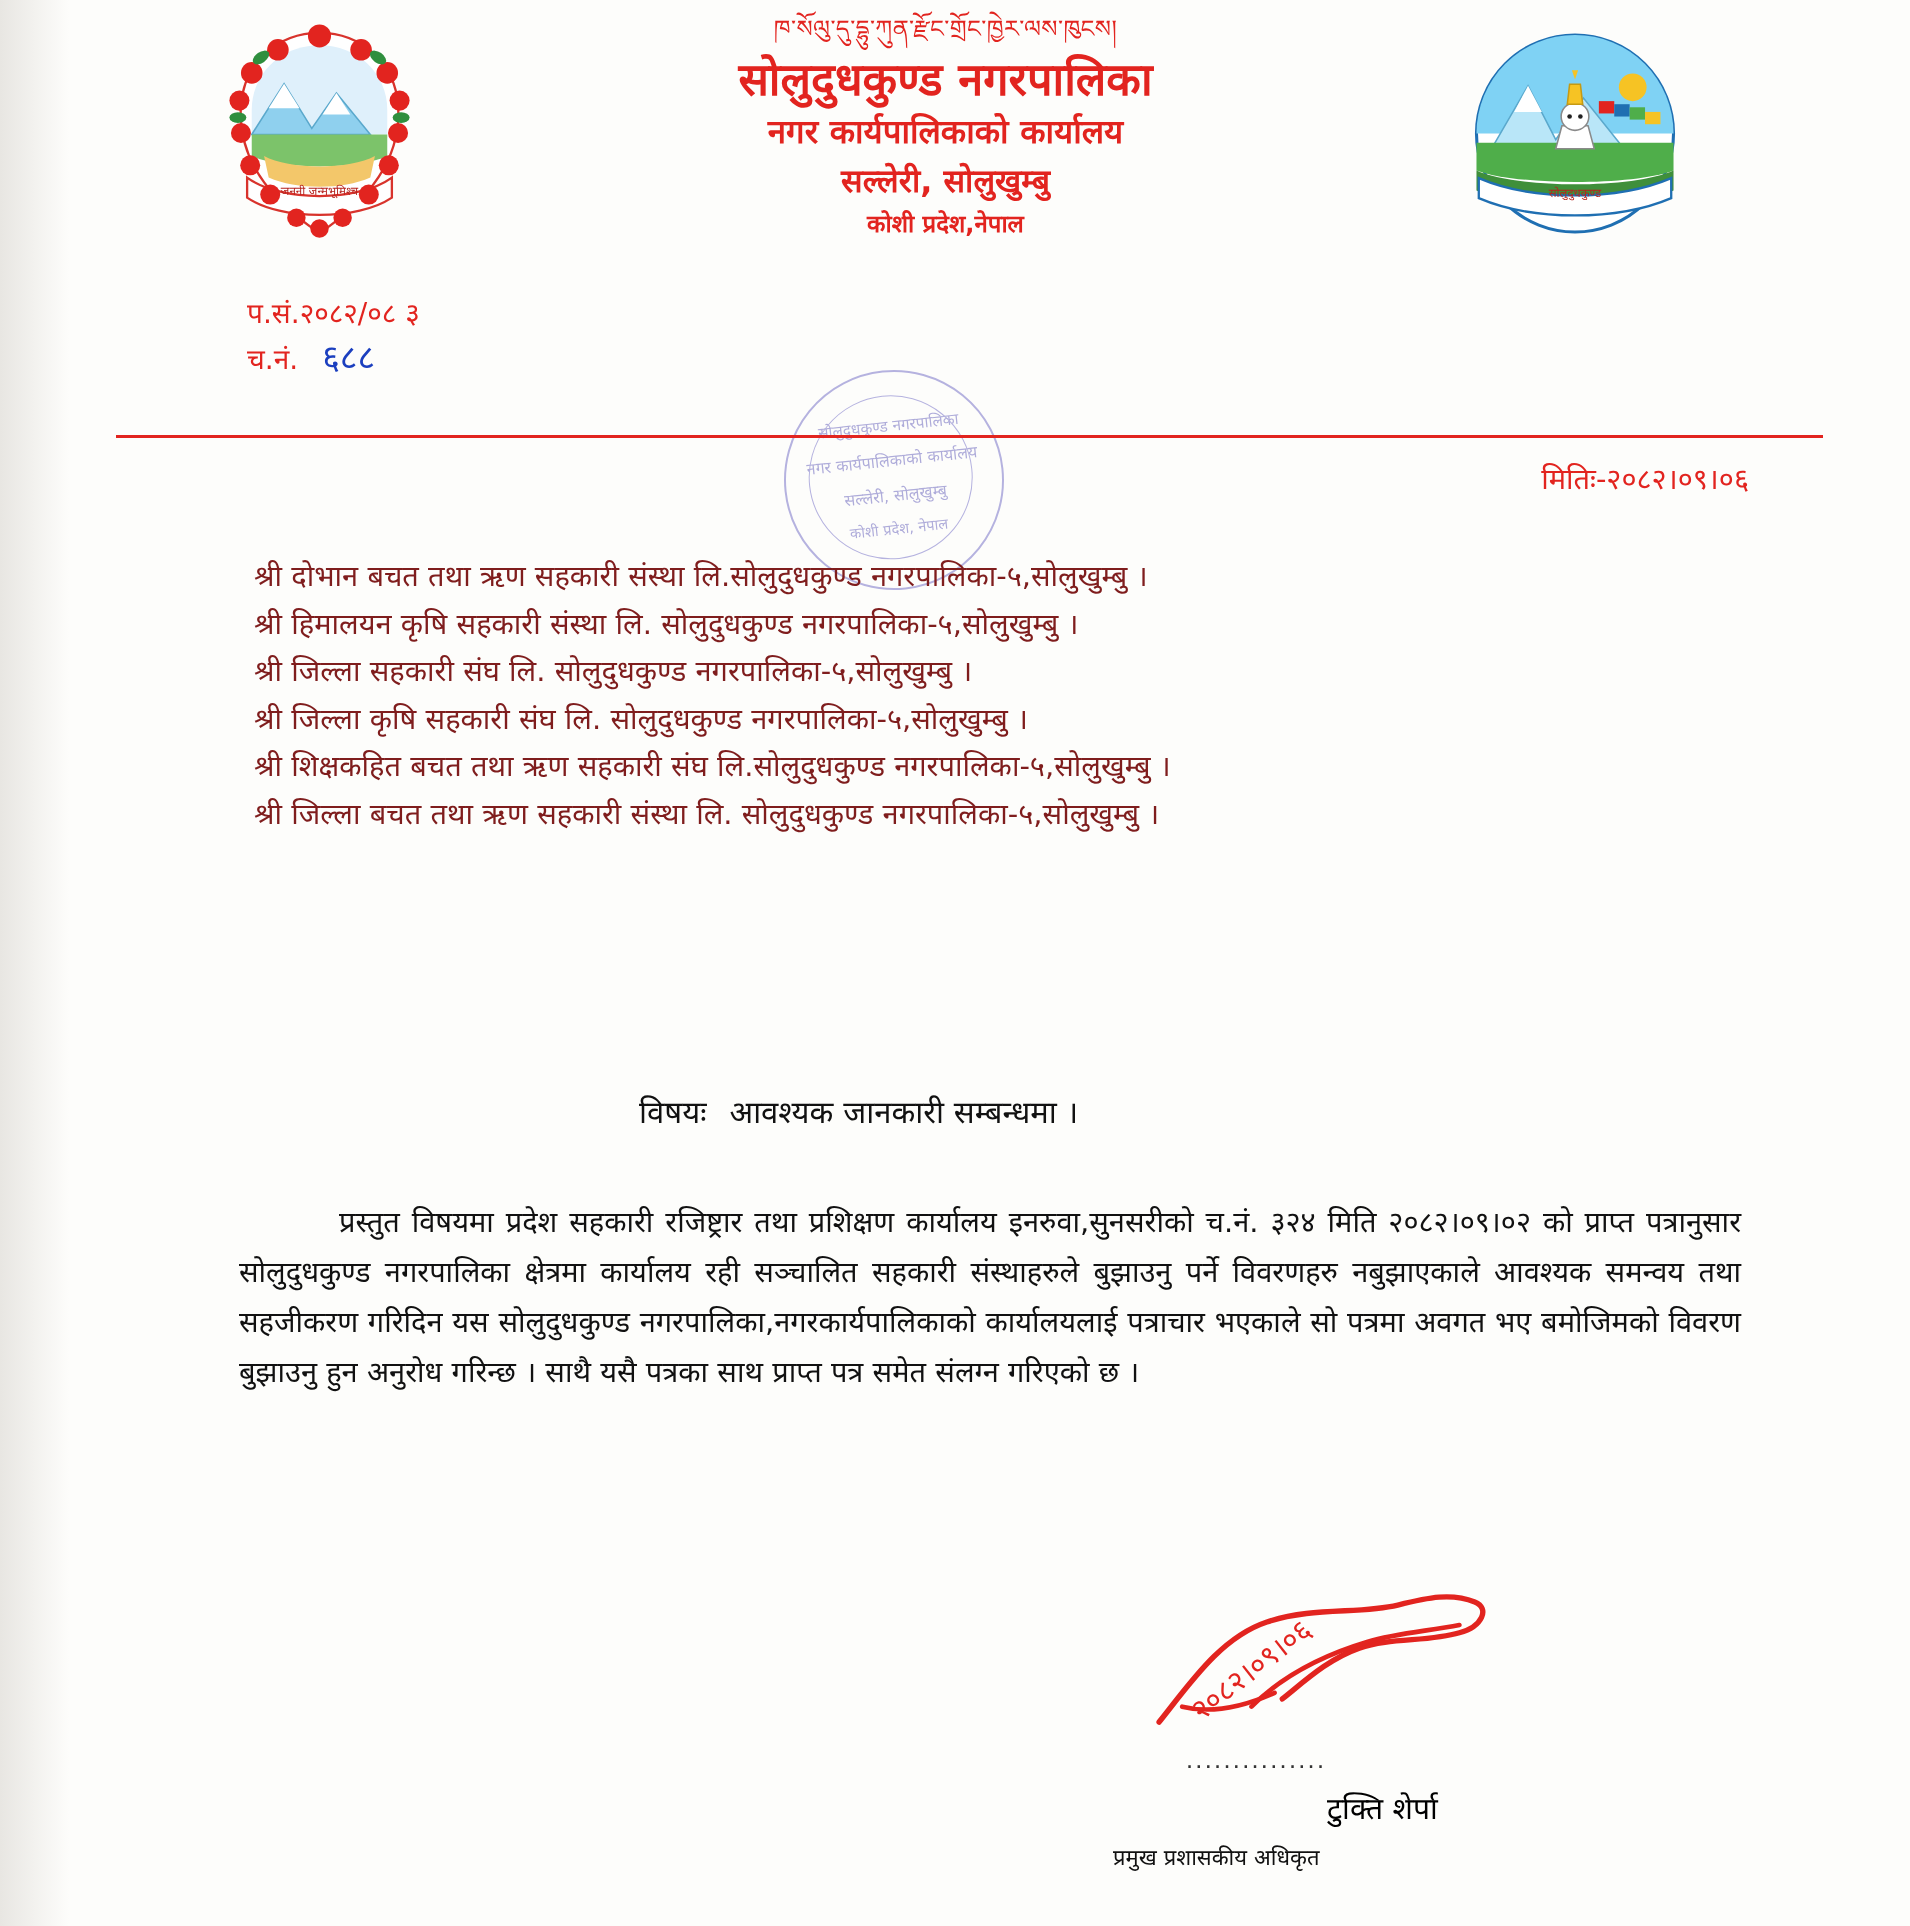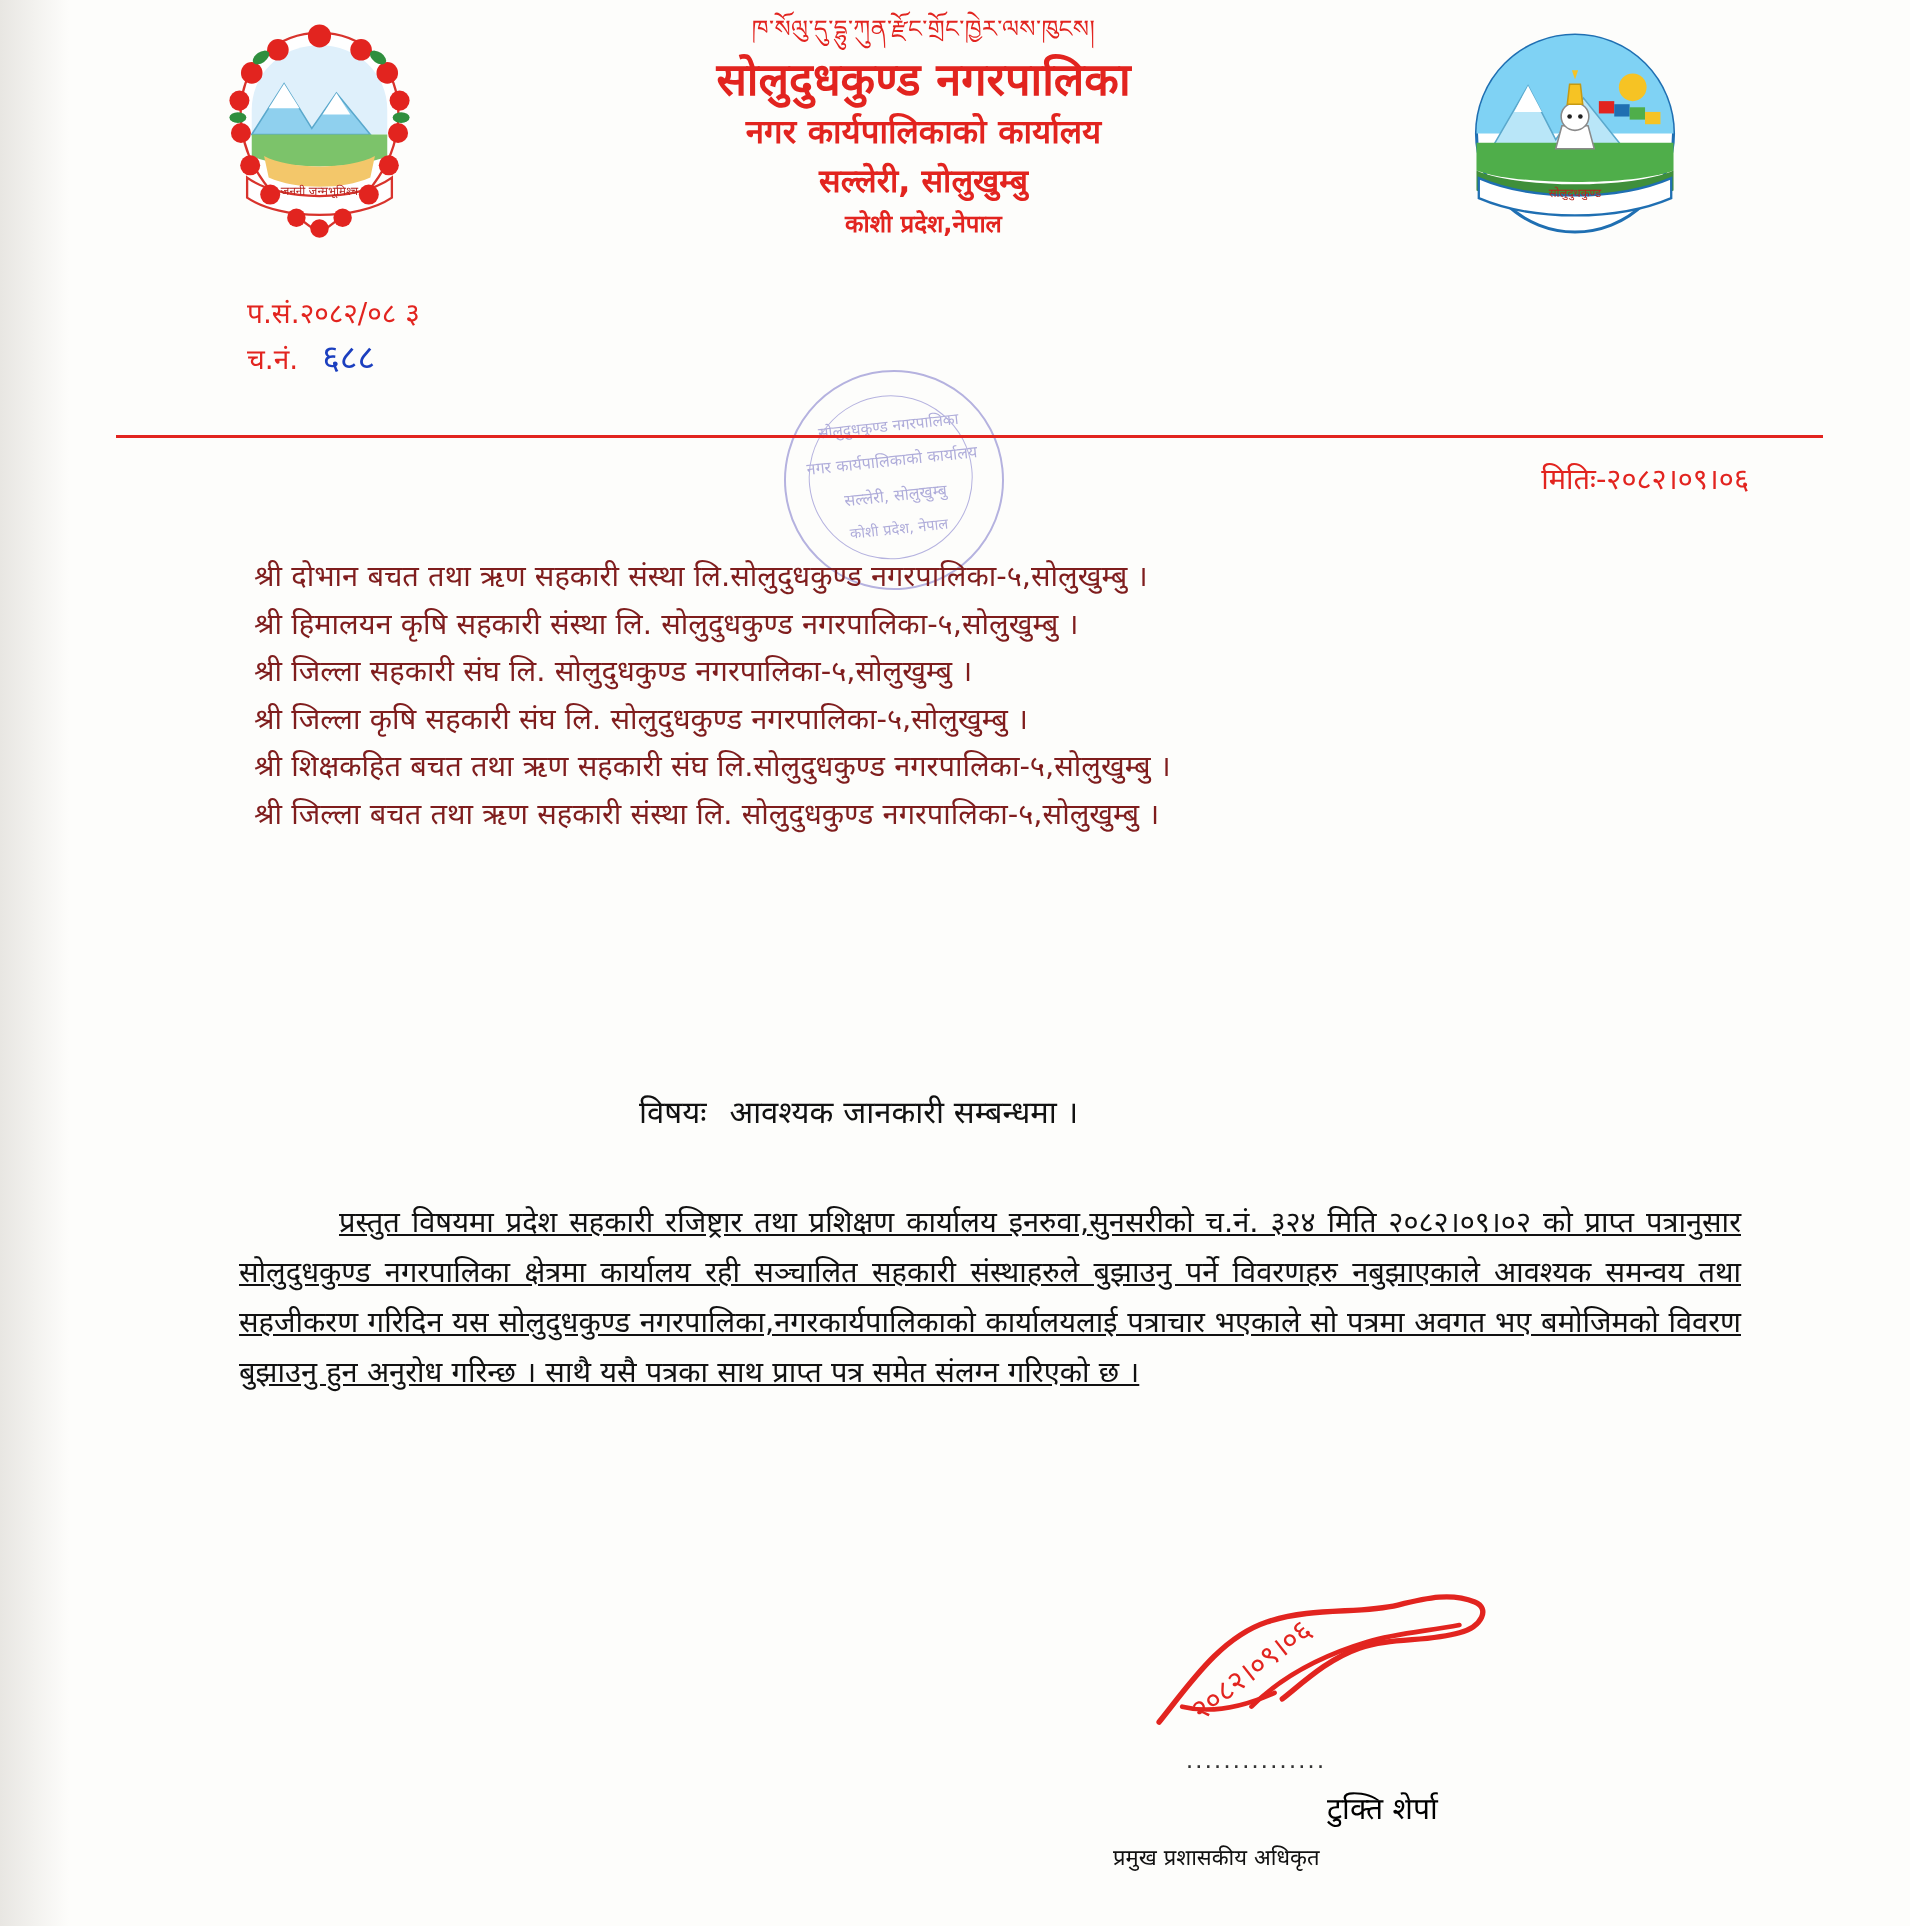"ཁ་སོལུ་དུ་དྷུ་ཀུན་རྫོང་གྲོང་ཁྱེར་ལས་ཁུངས" .center-block { left: 442px -> 464px }
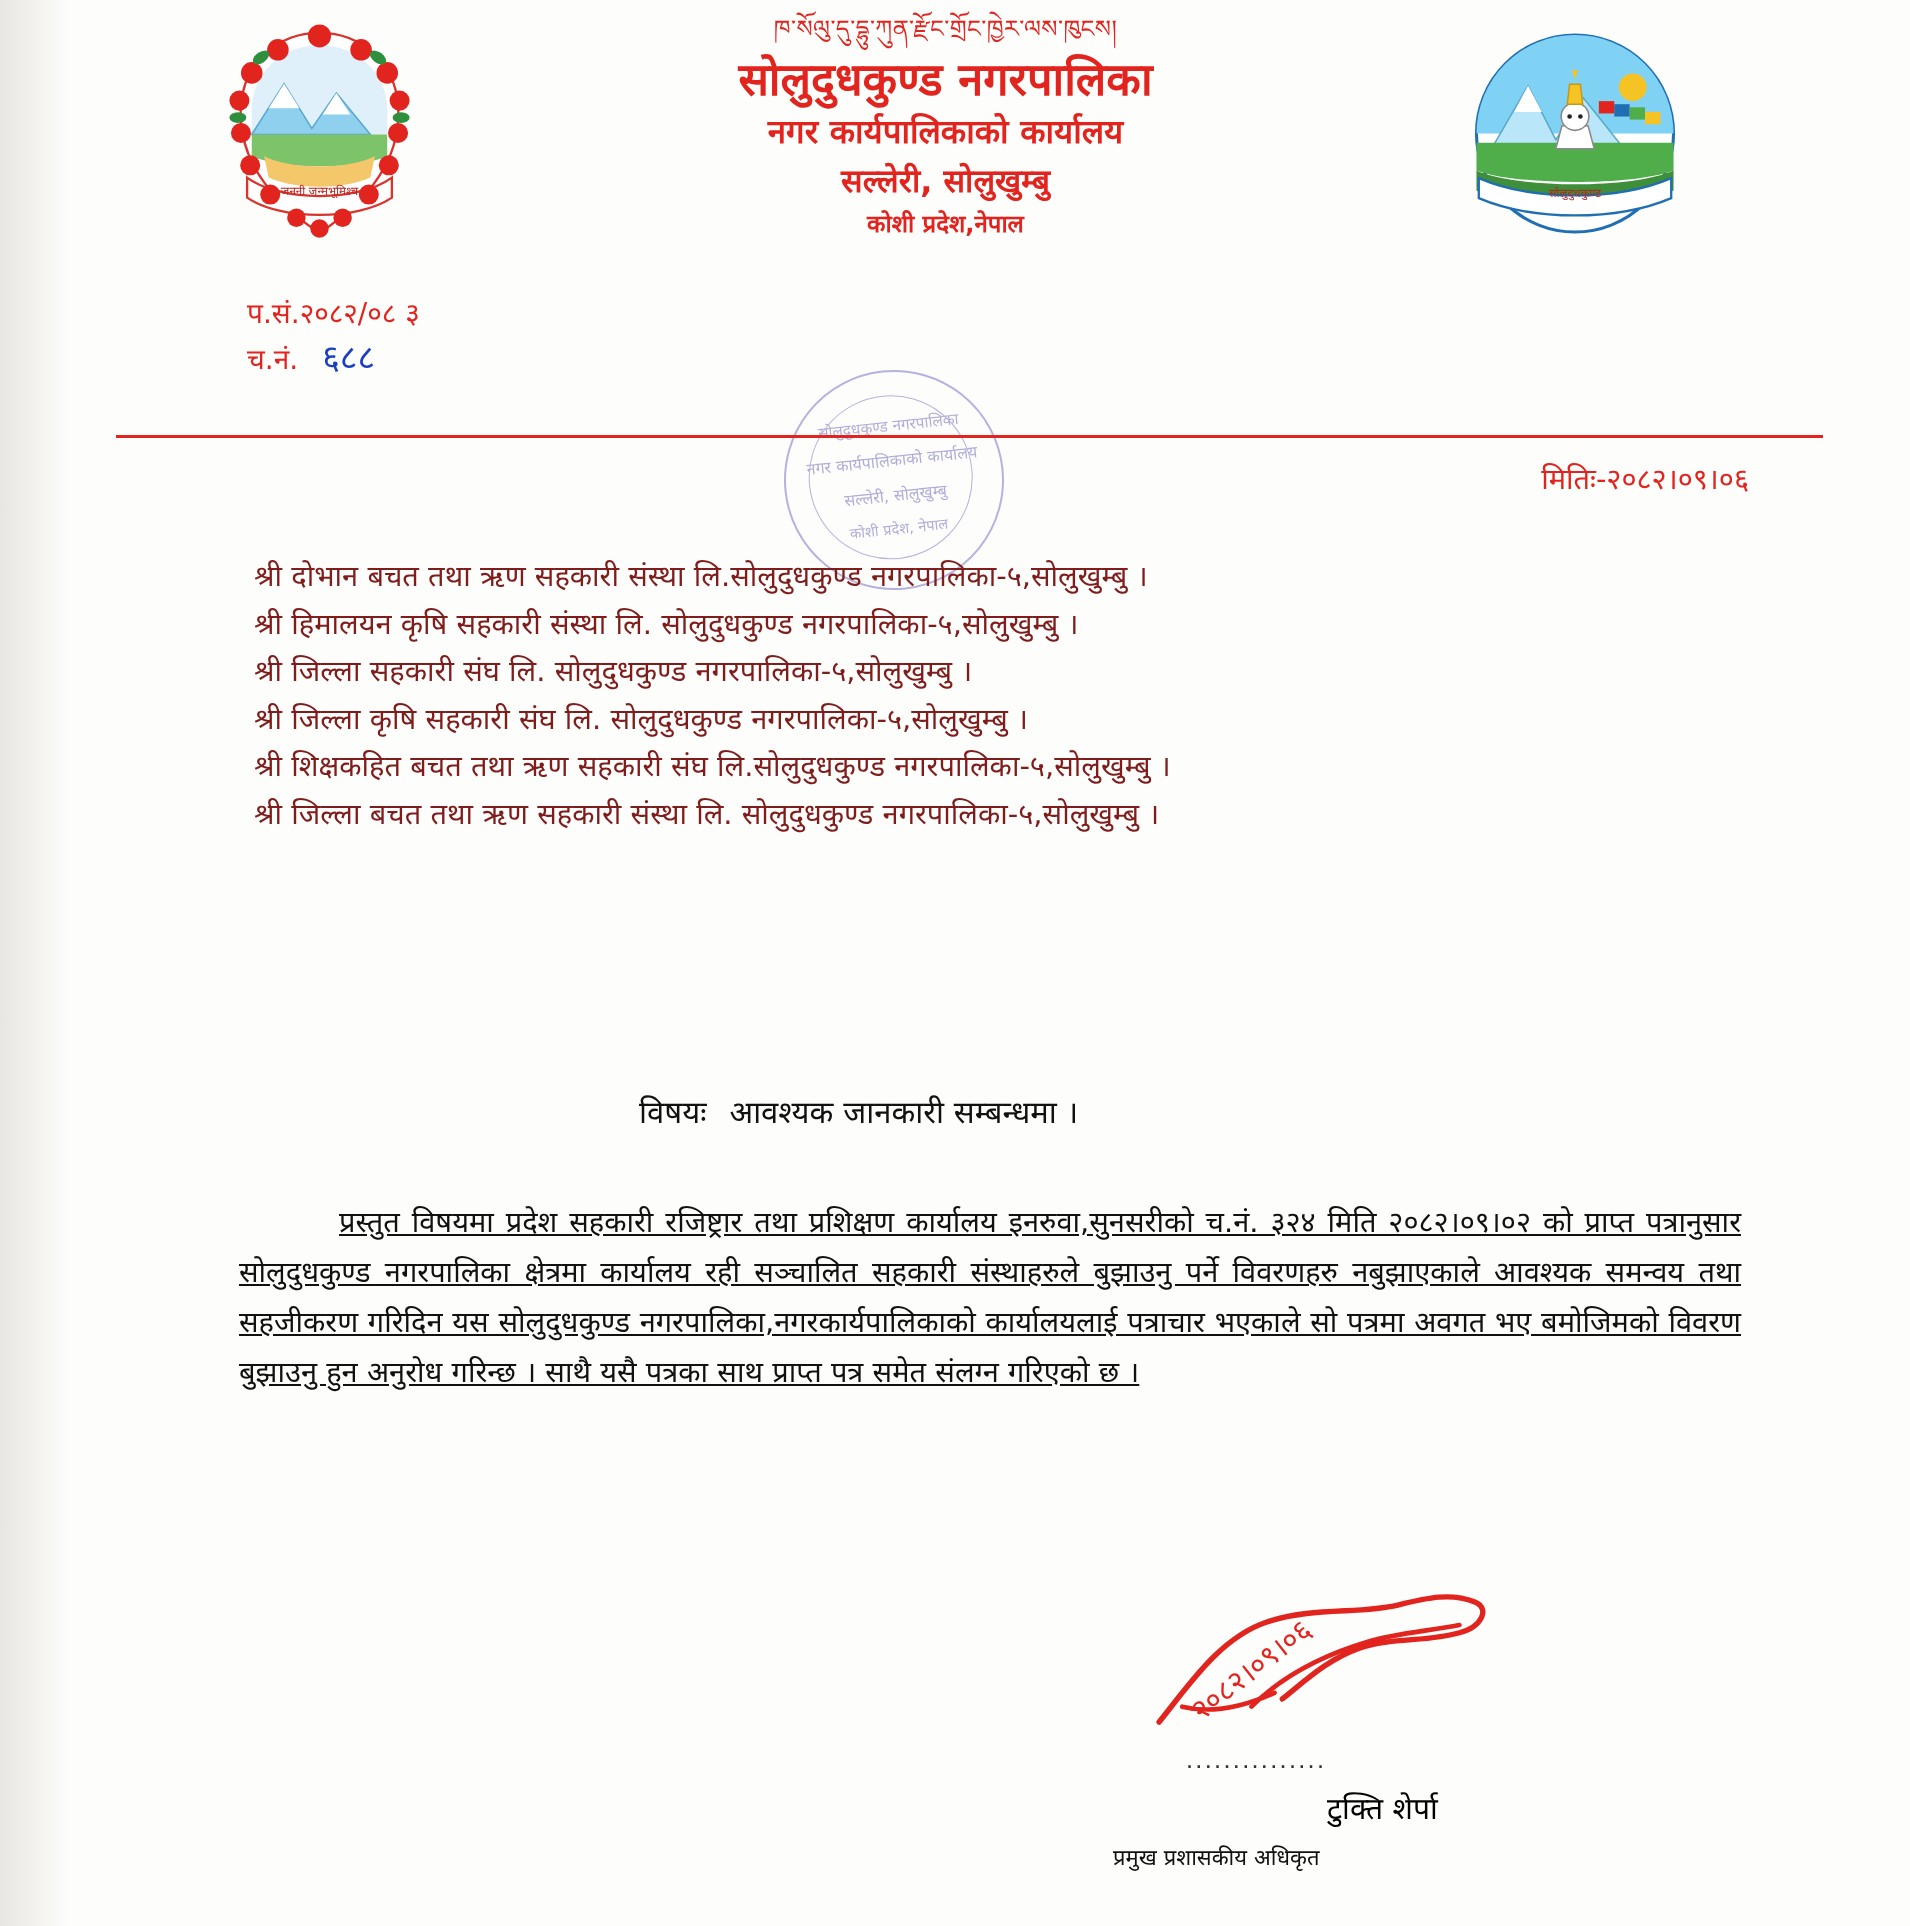"प्रस्तुत विषयमा प्रदेश सहकारी रजिष्ट्रार" .body-text p { text-decoration: underline -> none }
